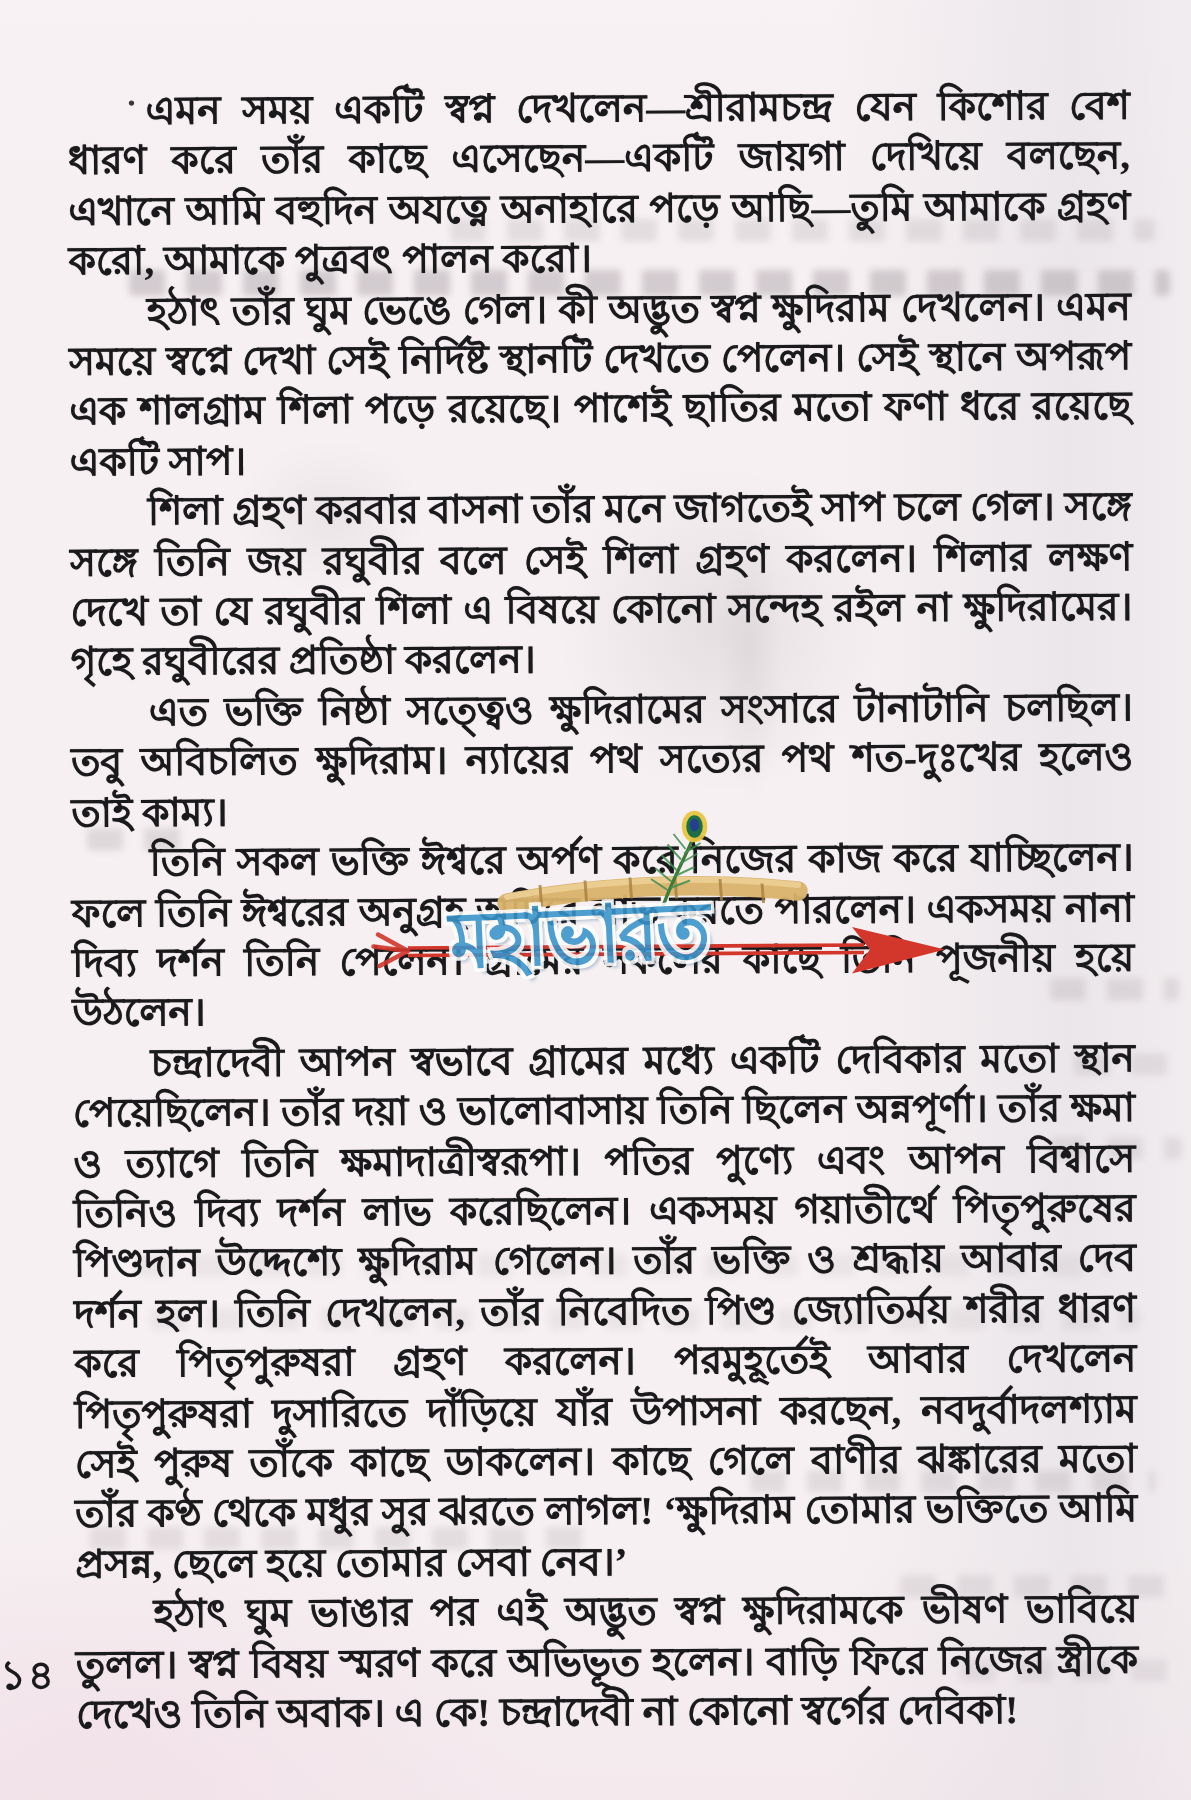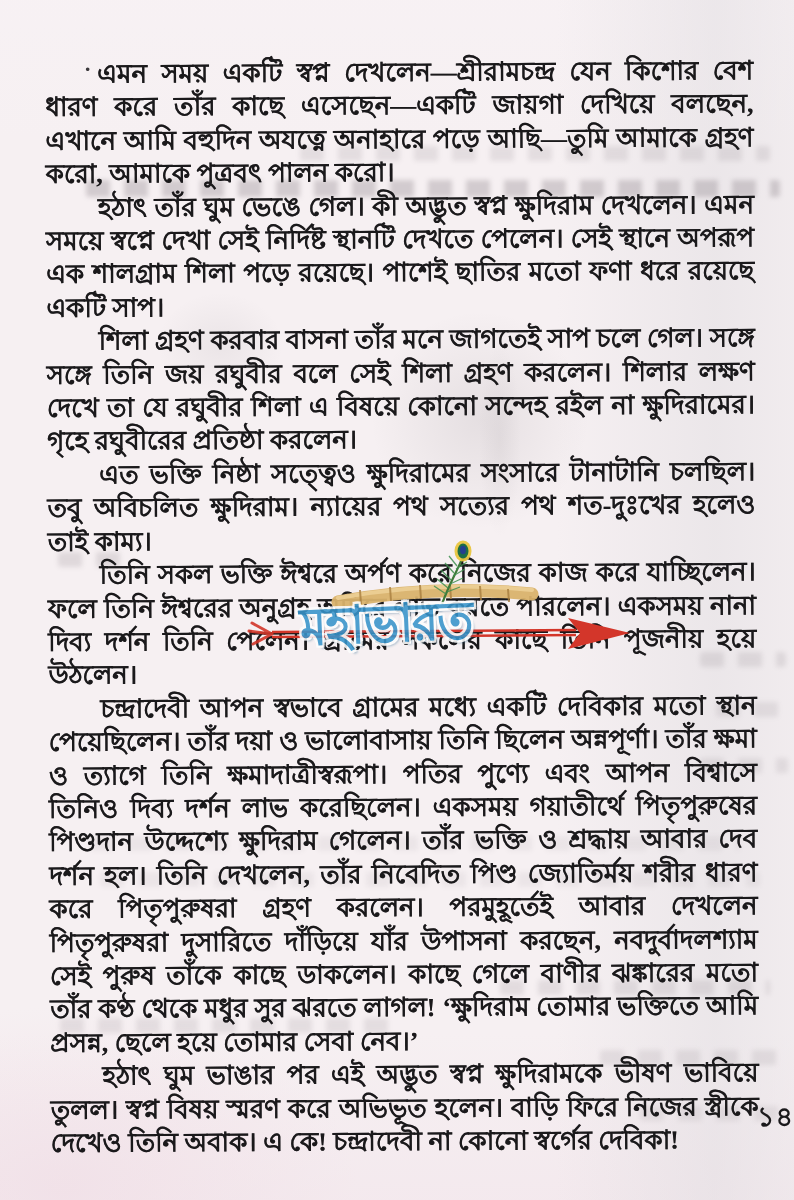"১৪" .page-number { text-align: right -> left }
